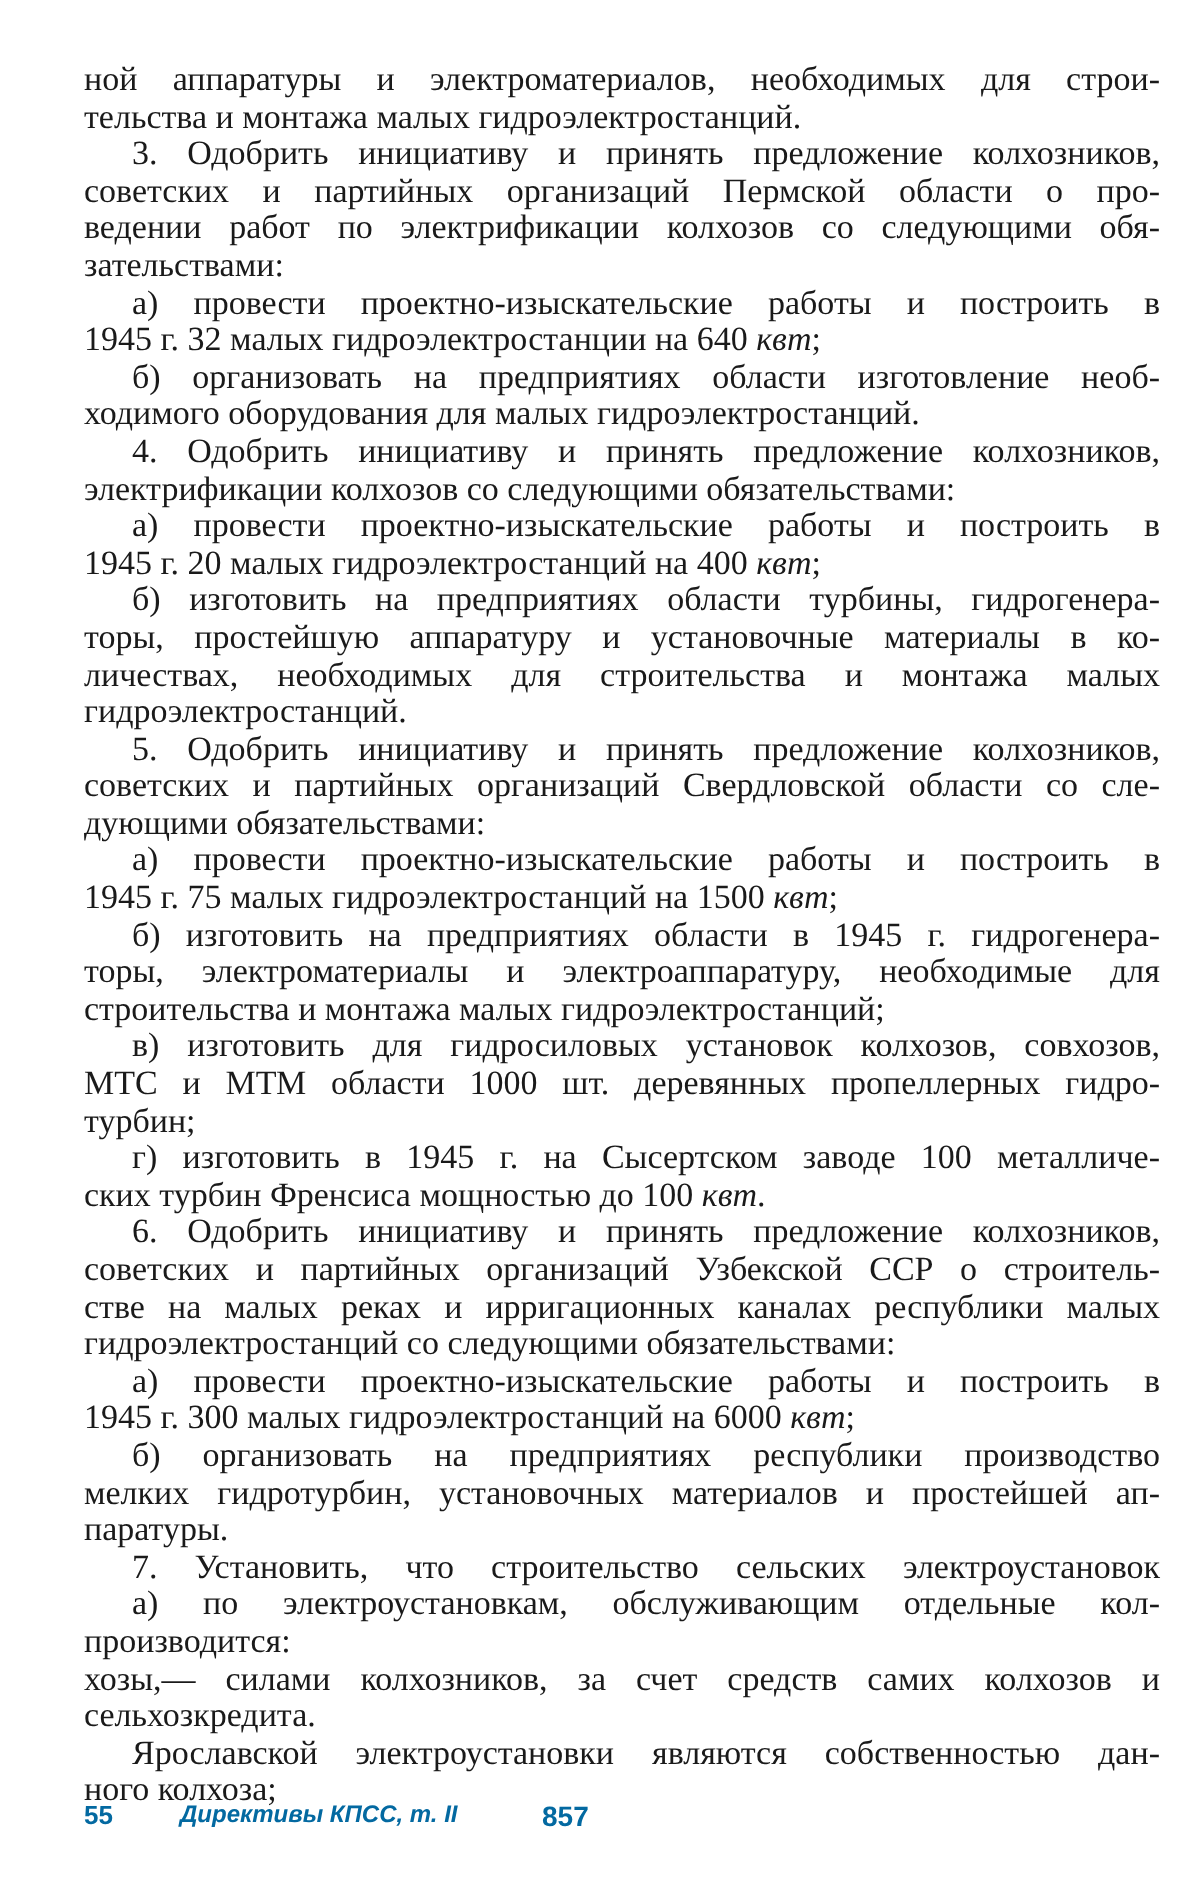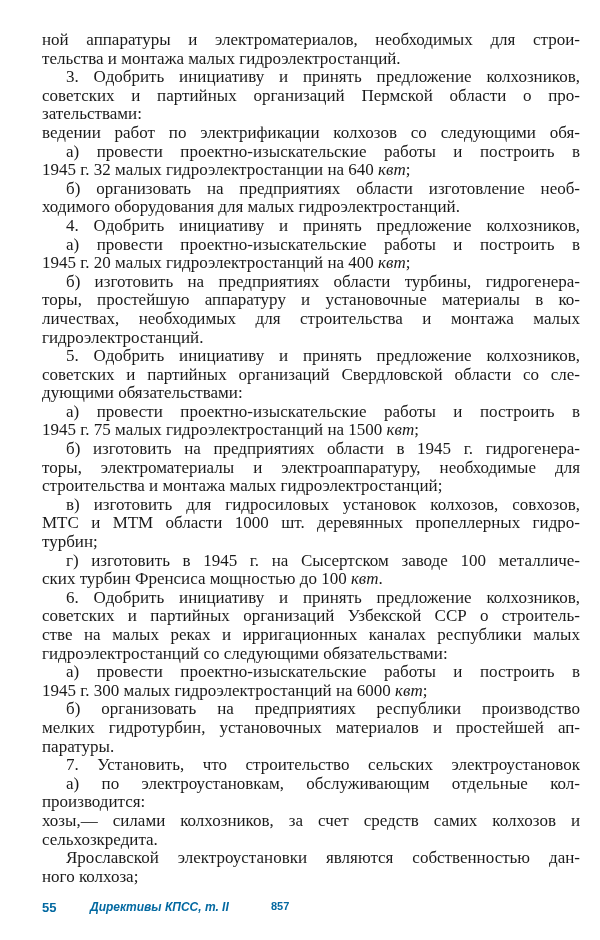"зательствами:" span.line { order: before "ведении работ по электрификации колхозов" -> after "ведении работ по электрификации колхозов" }
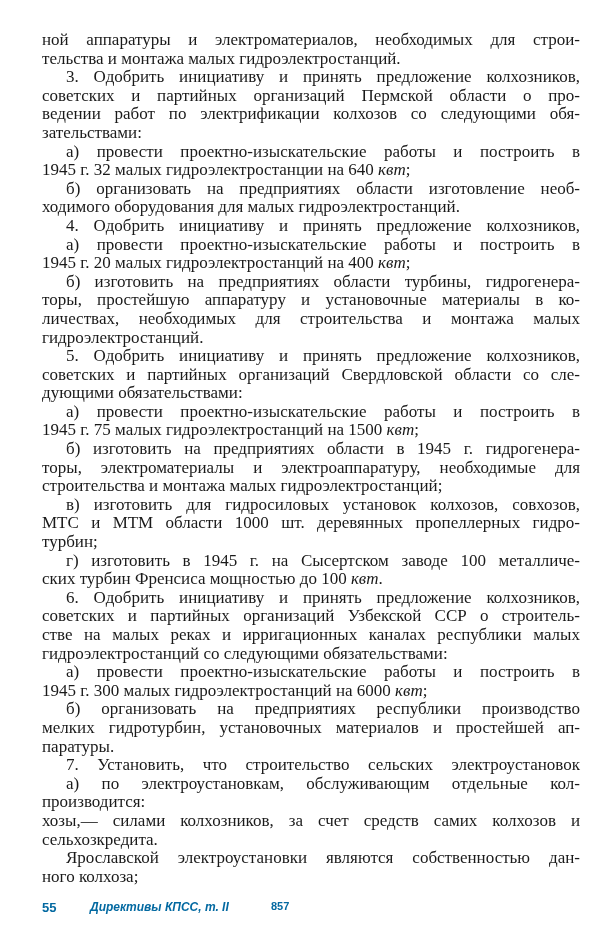"электрификации колхозов со следующими" span.line { html: none -> <span>электрификации колхозов со следующими обязательствами:</span> }
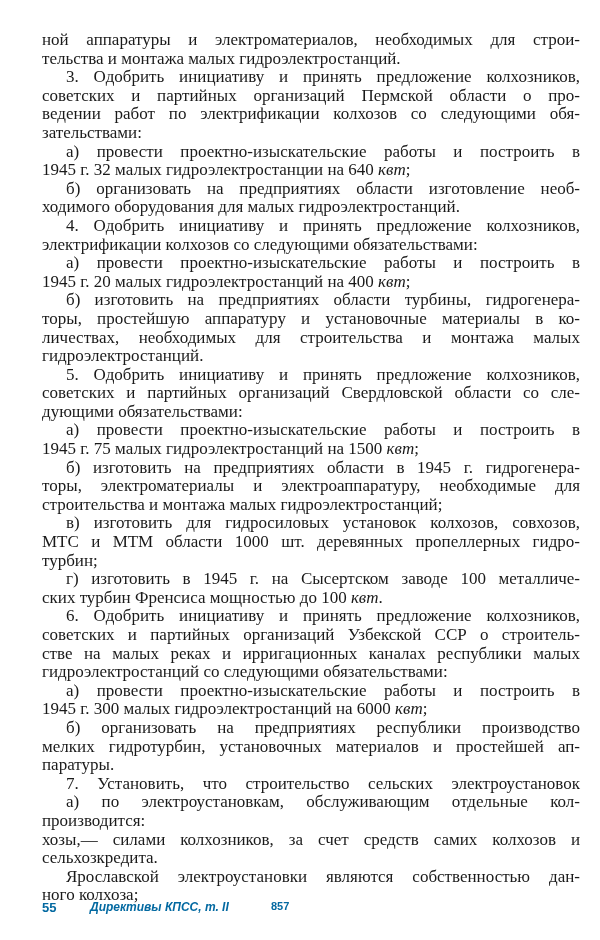"857" .footer .num { font-size: 11px -> 14px }
